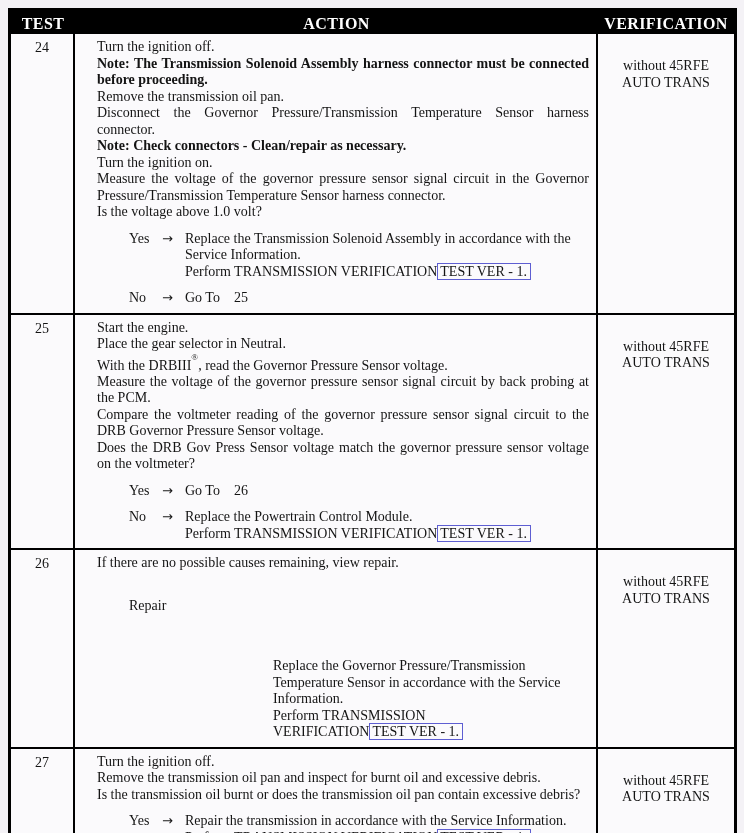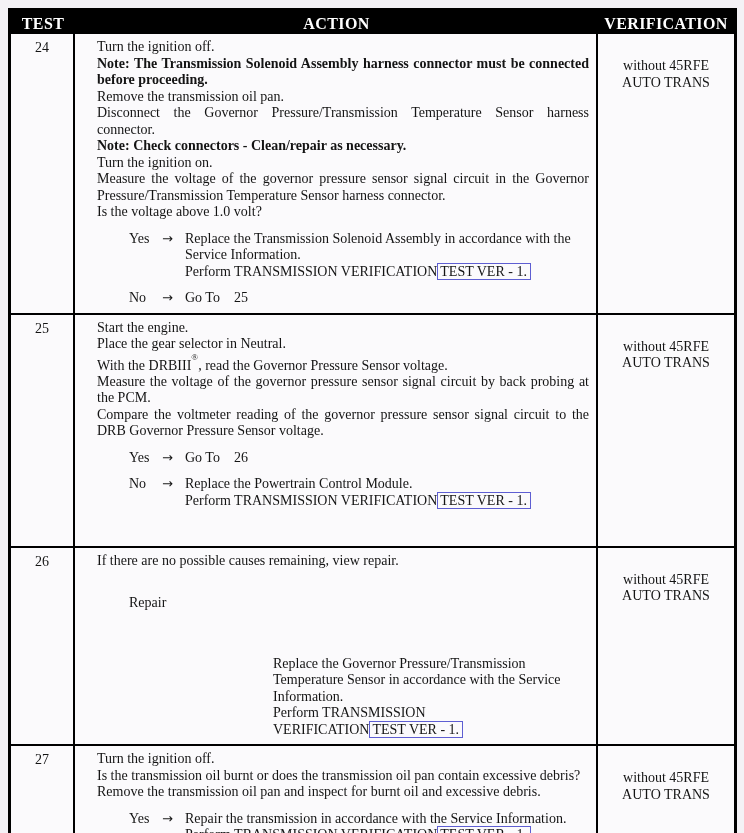"Does the DRB Gov Press" div.para { html: none -> <div>Does the DRB Gov Press Sensor voltage match the governor pressure sensor voltage on the voltmeter?</div> }
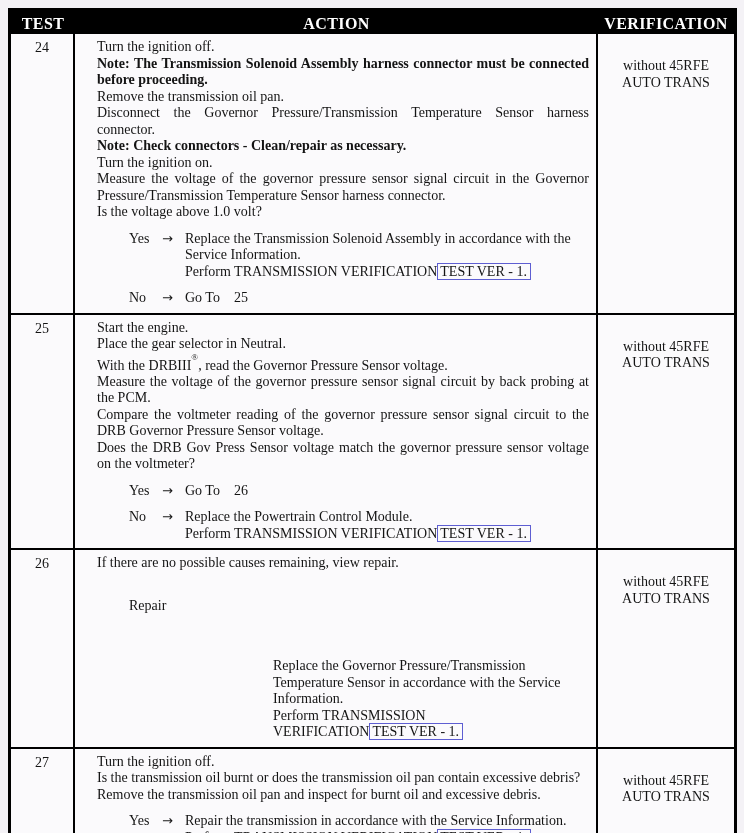"Is the transmission oil burnt" div.para { order: before "Remove the transmission oil pan" -> after "Remove the transmission oil pan" }
